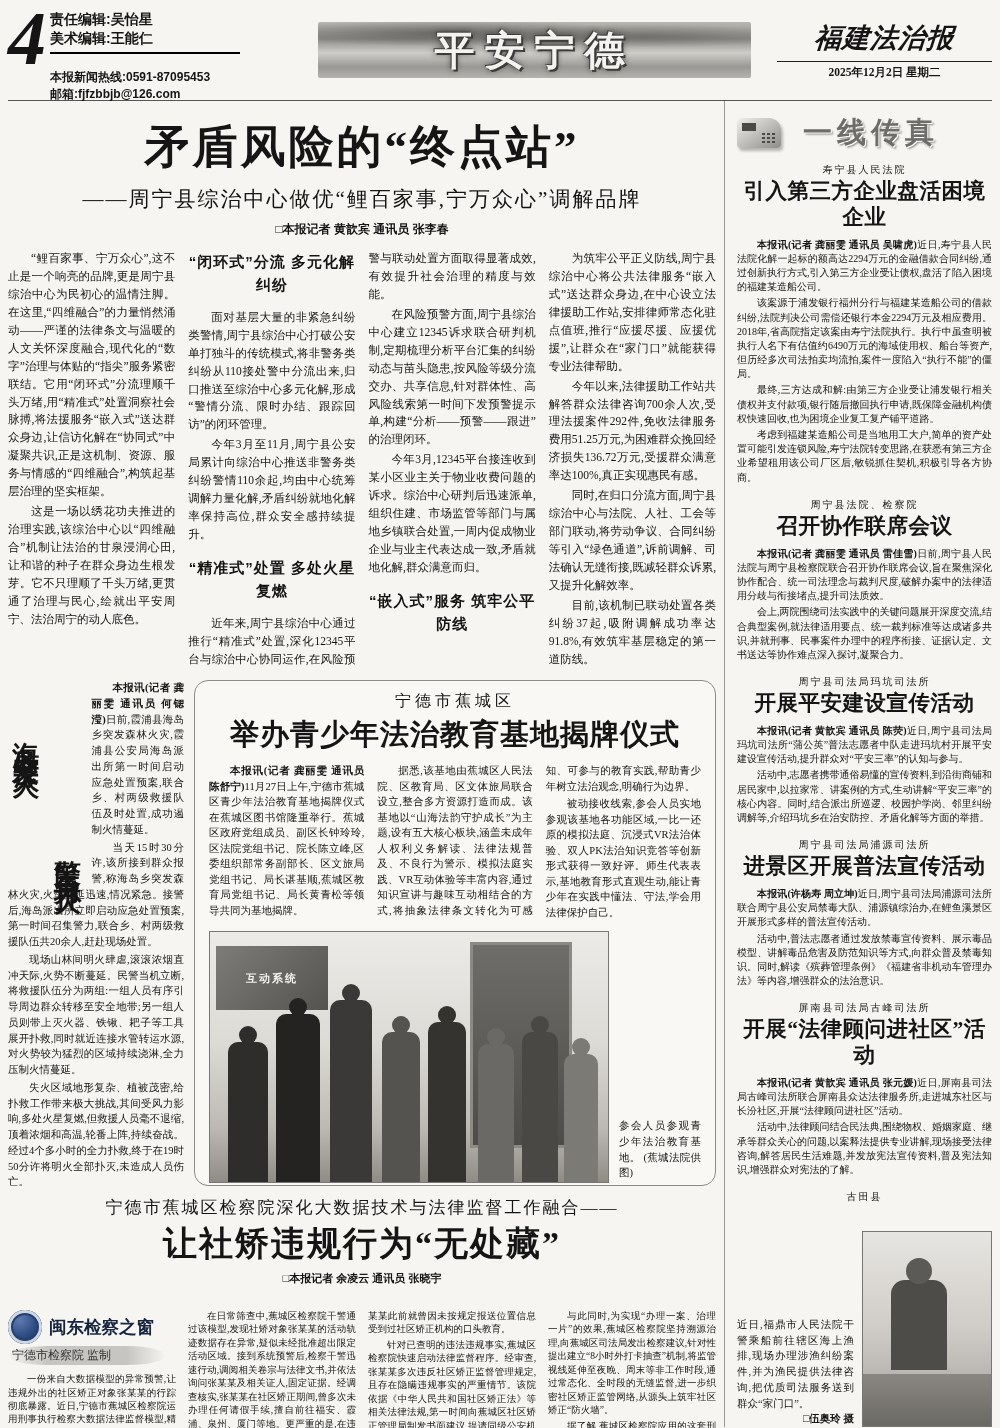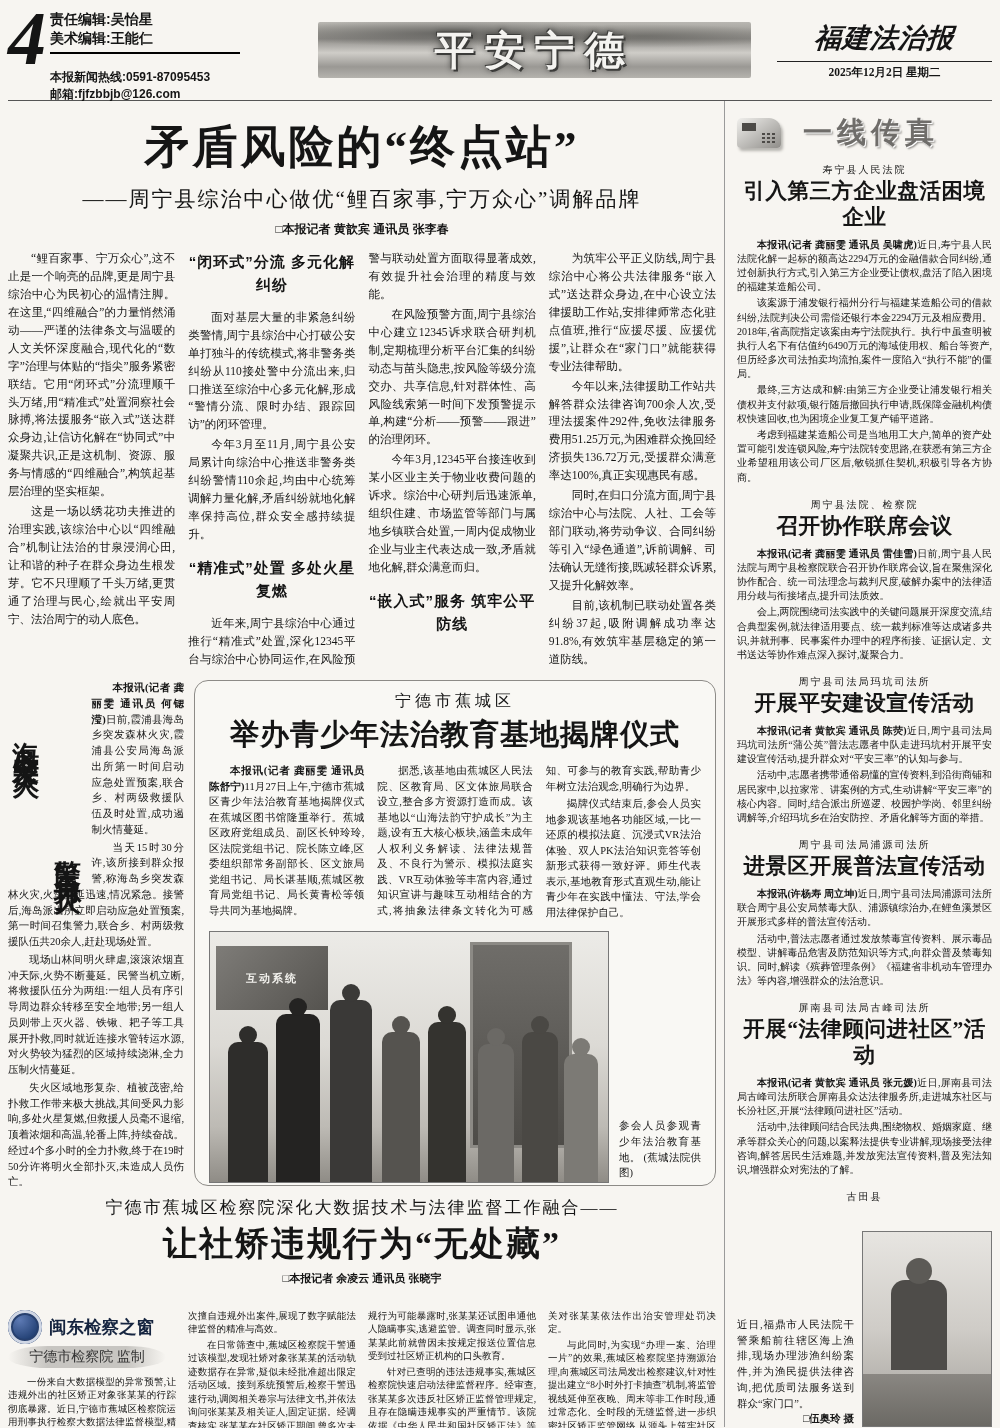"揭牌仪式结束后,参会人员实地参观该基地各功能区域,一比一还原的模拟法庭、沉浸式V" p.sp { text: 揭牌仪式结束后 -> 被动接收线索 }
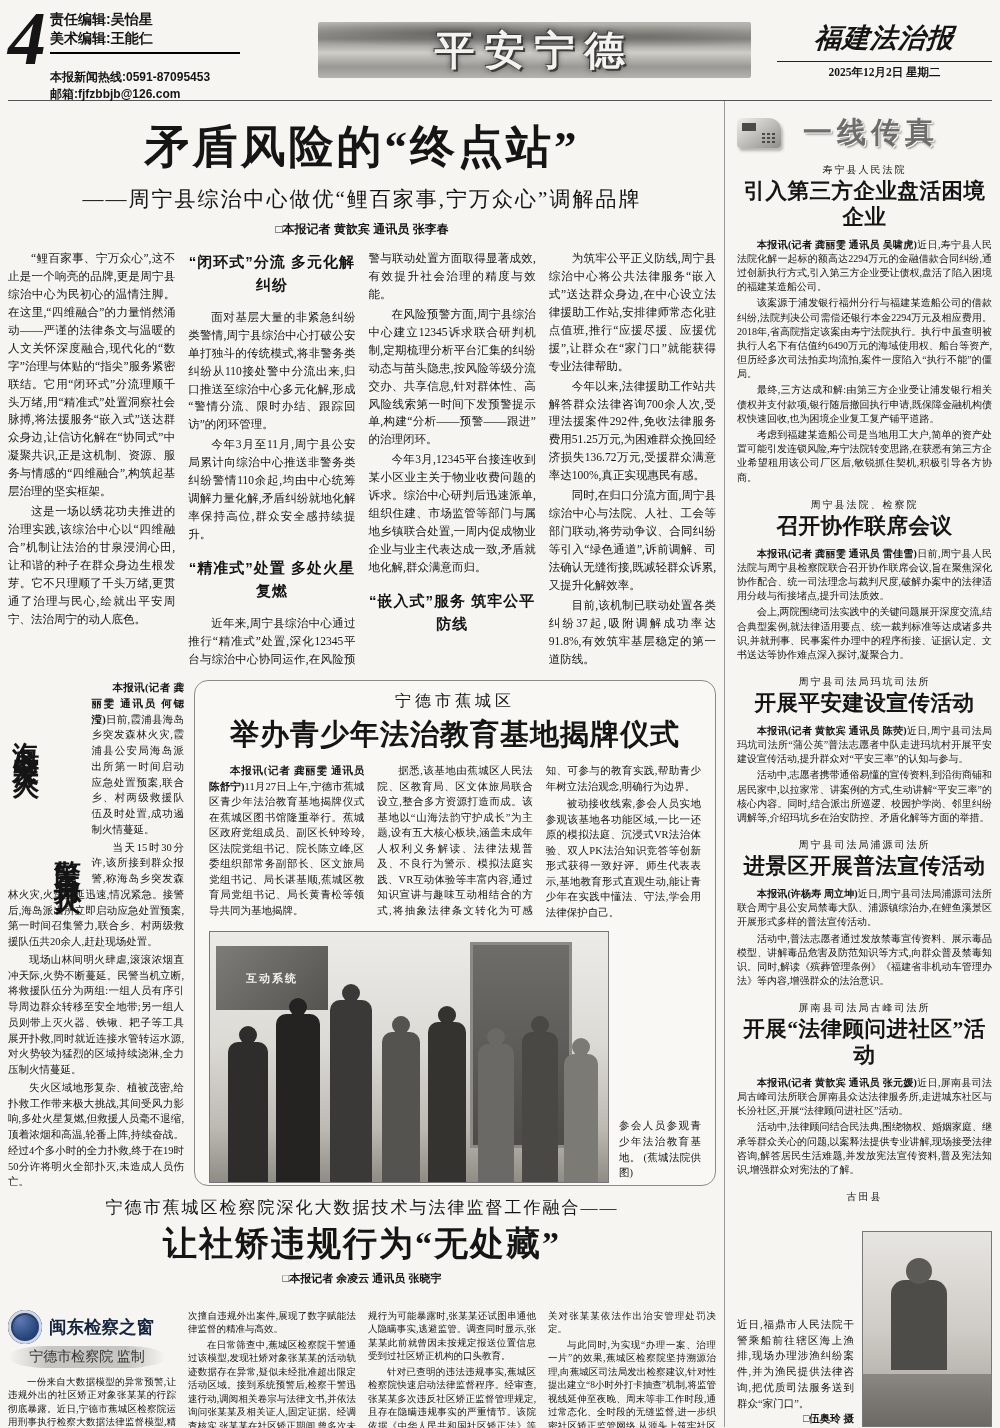"宁德市检察院 监制" .jc-sub { font-size: 14px -> 12px; text-align: center -> left }
